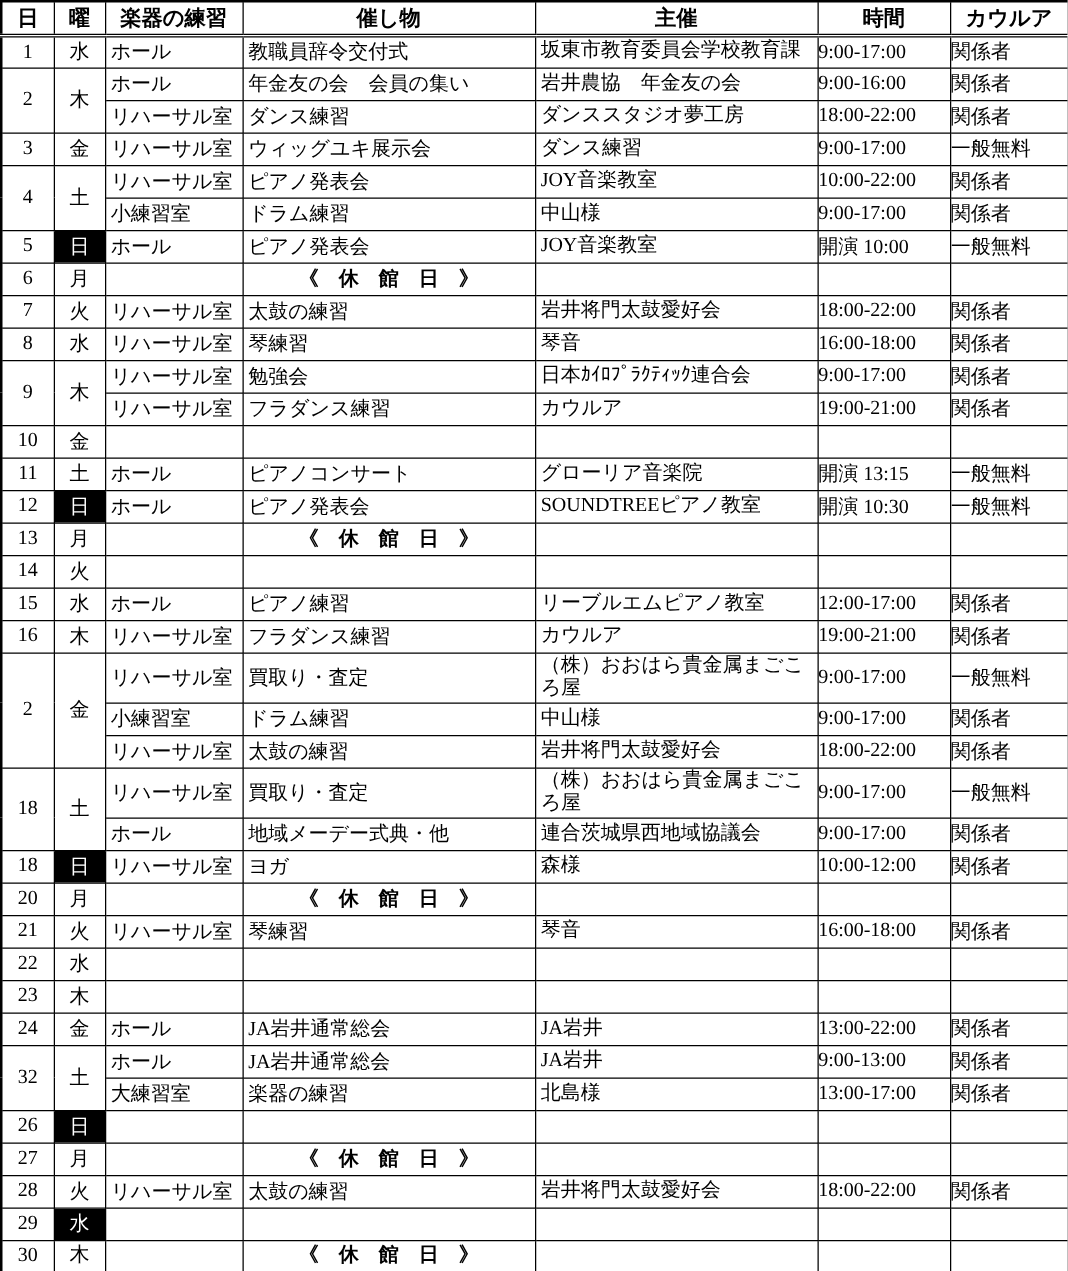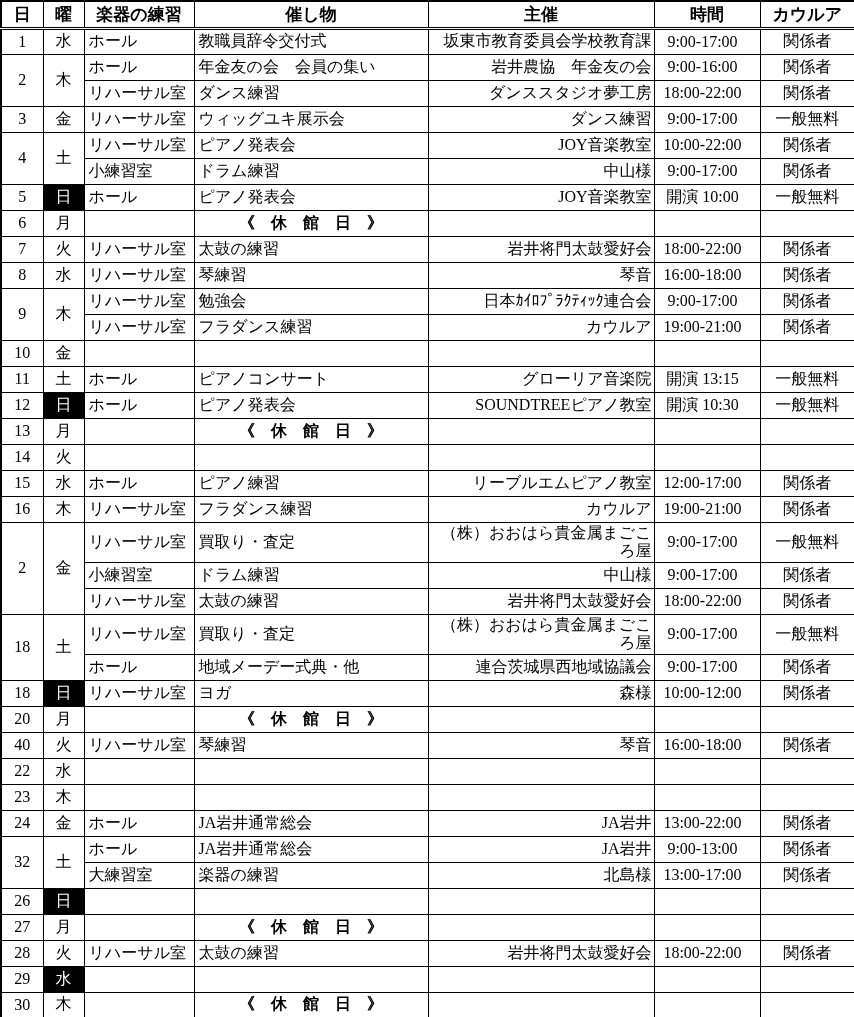"坂東市教育委員会学校教育課" td.c-org { text-align: right -> left }
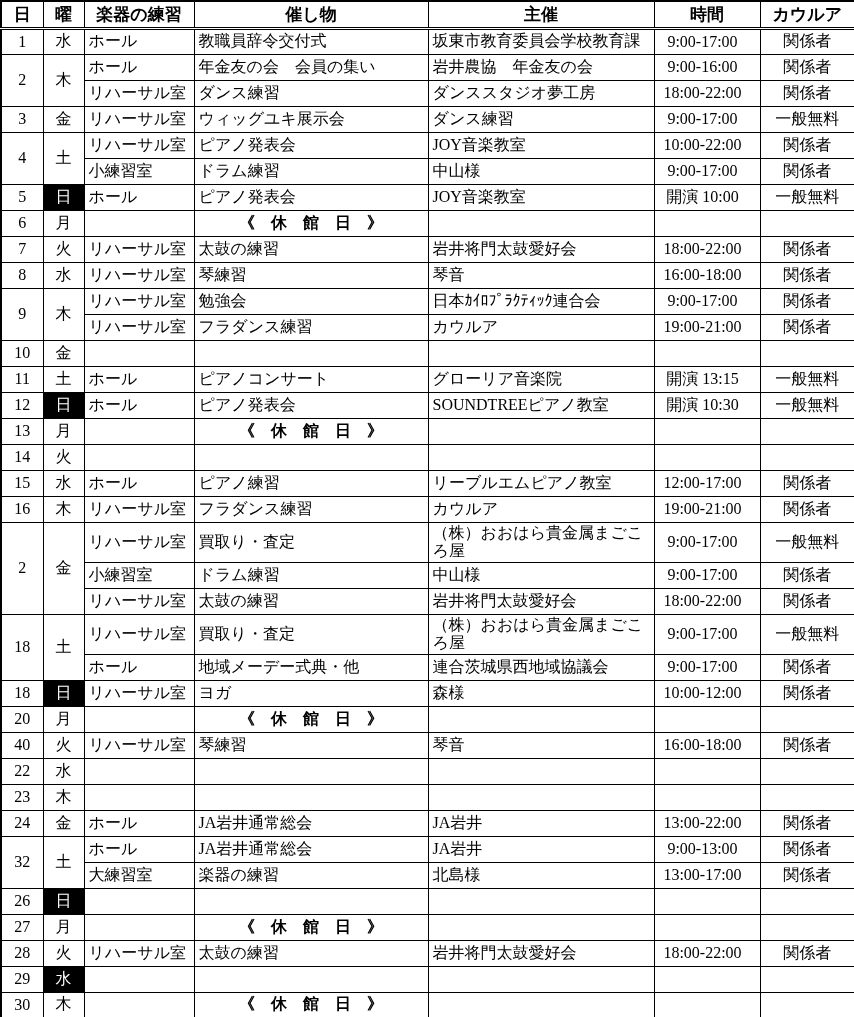"9:00-17:00" td.c-time { text-align: center -> left }
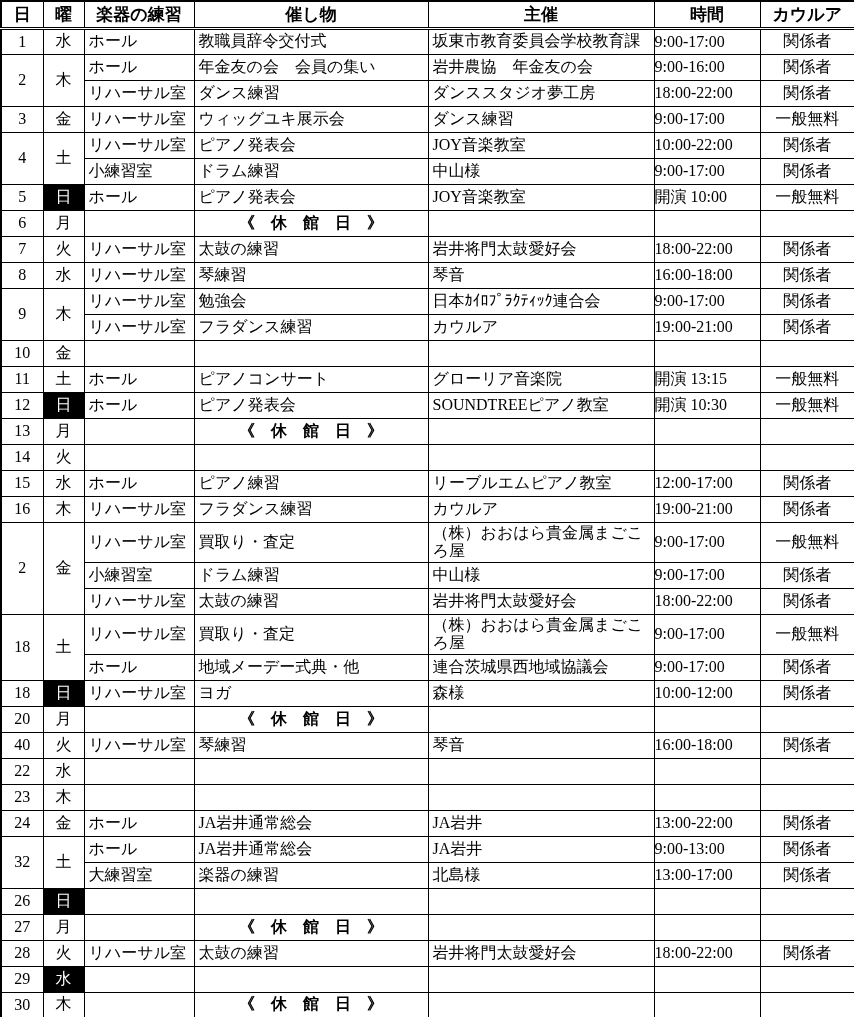"関係者" td.c-adm { text-align: center -> none }
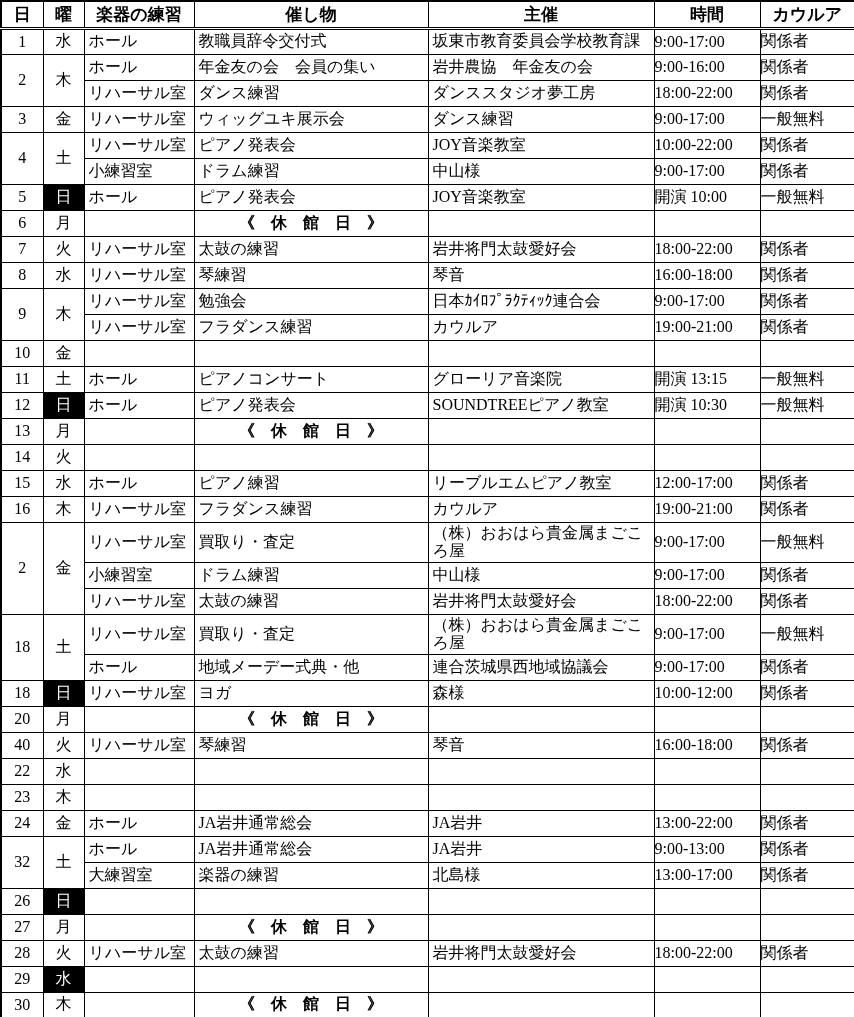"40" td.c-day { text: 40 -> 21 }
